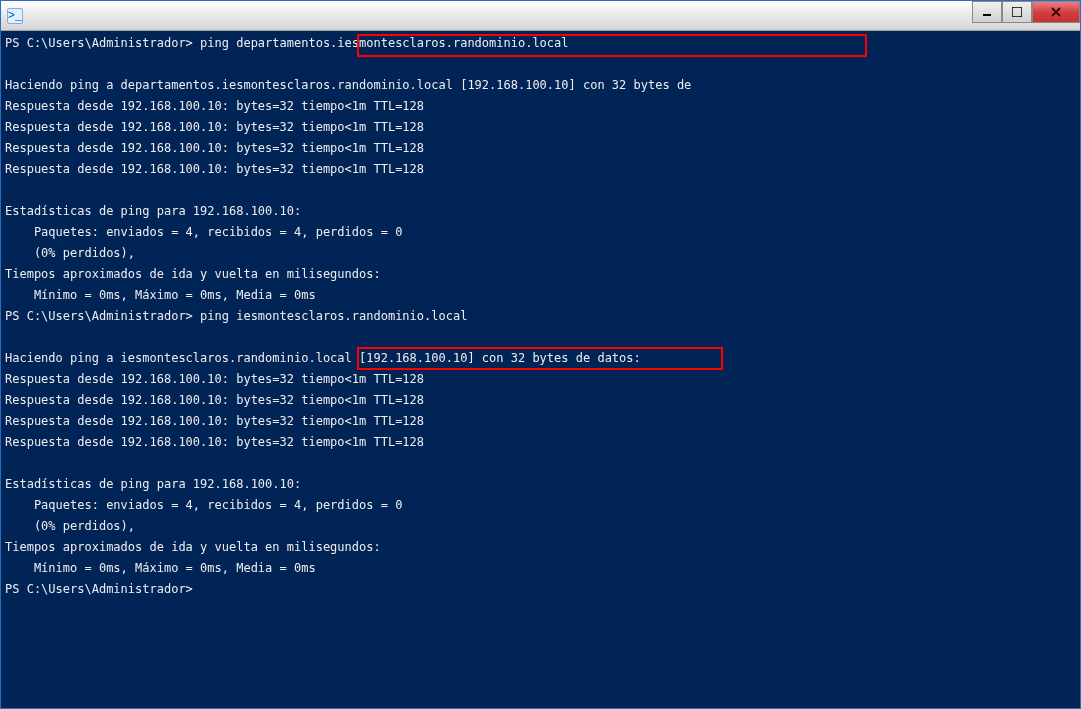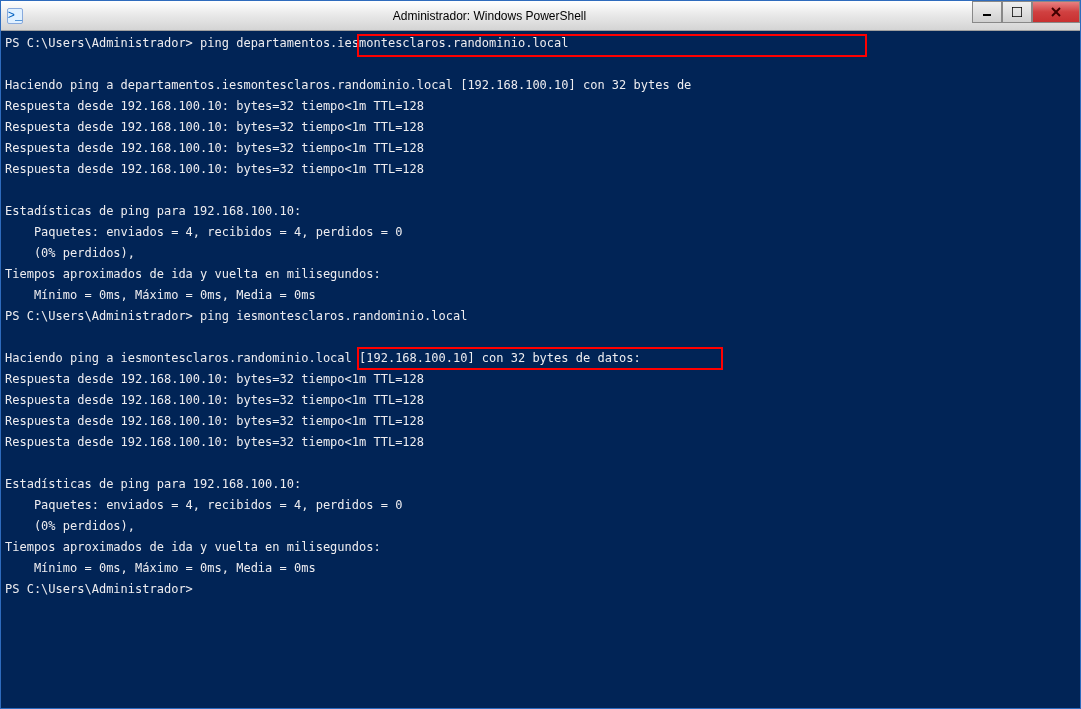"Administrador: Windows PowerShell" div.titlebar-title { html: <div>Administrador: Windows PowerShell</div> -> none }
